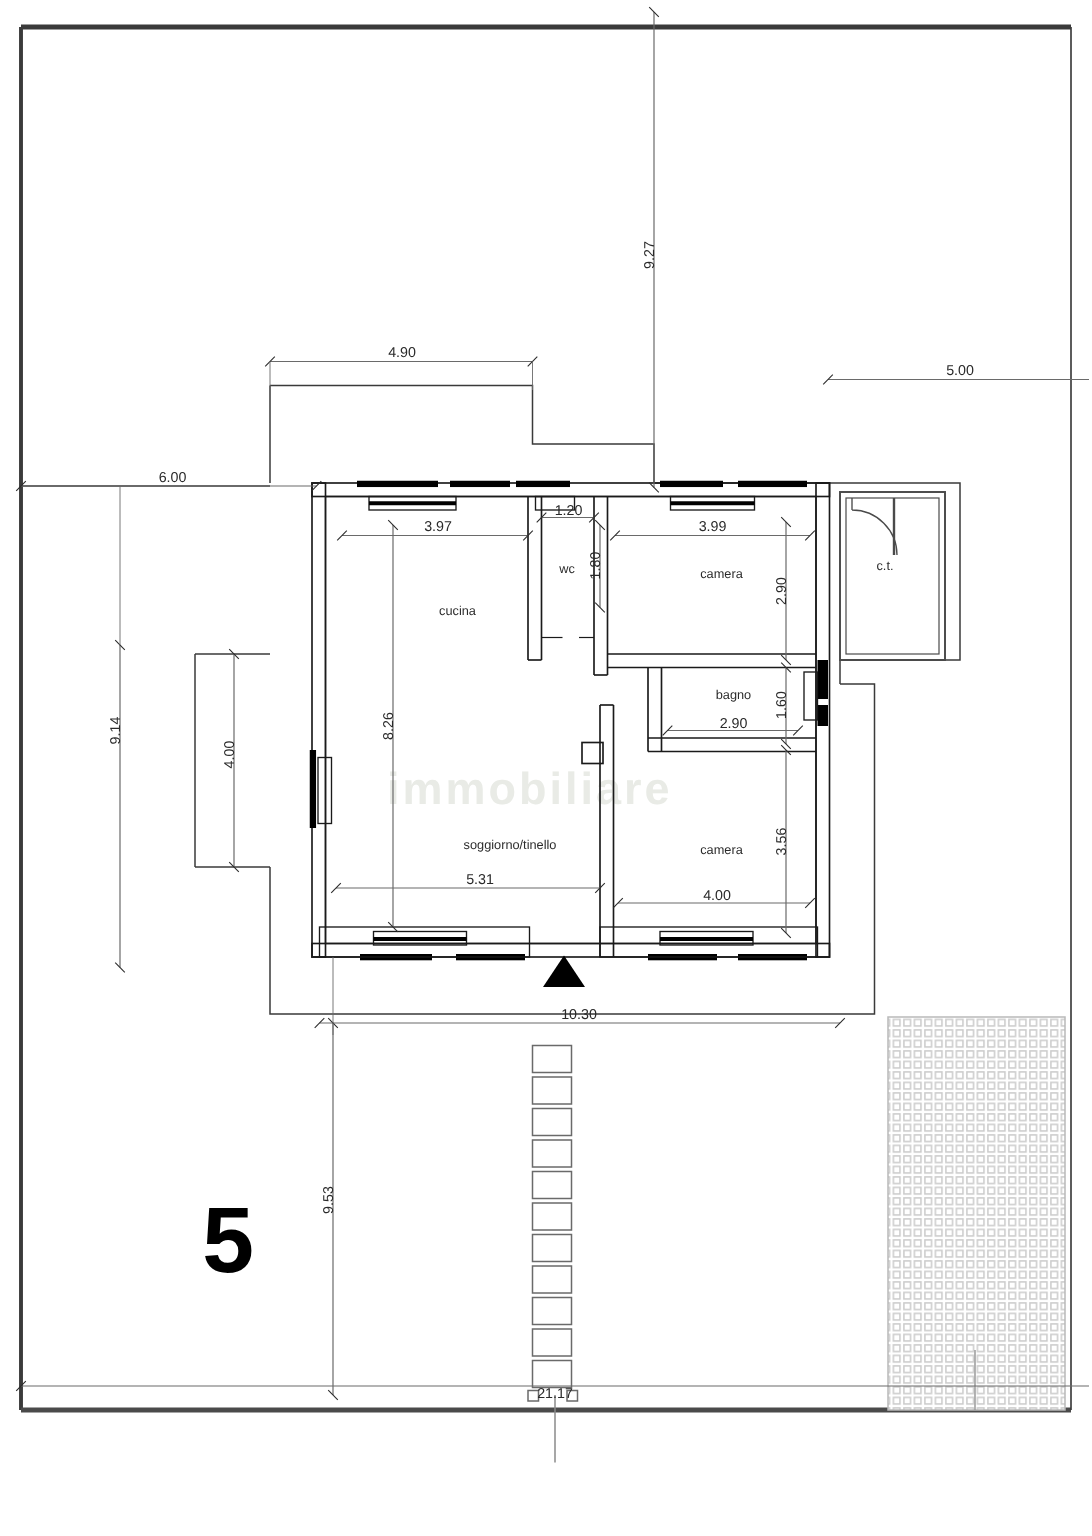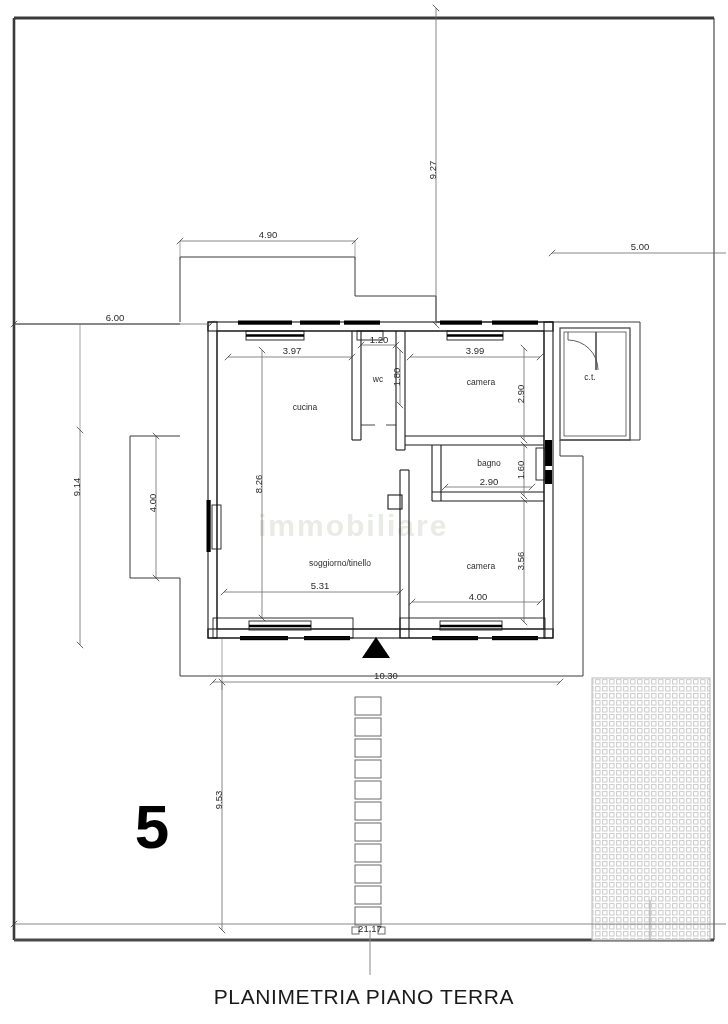"PLANIMETRIA PIANO TERRA" div.title-text { html: <div>PLANIMETRIA PIANO TERRA</div> -> none }
